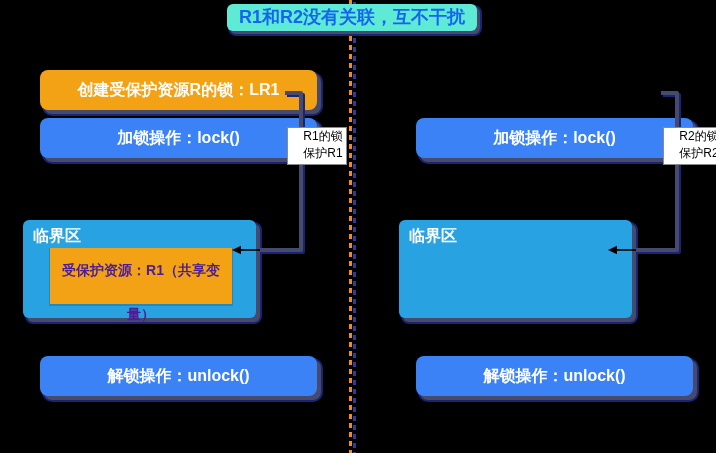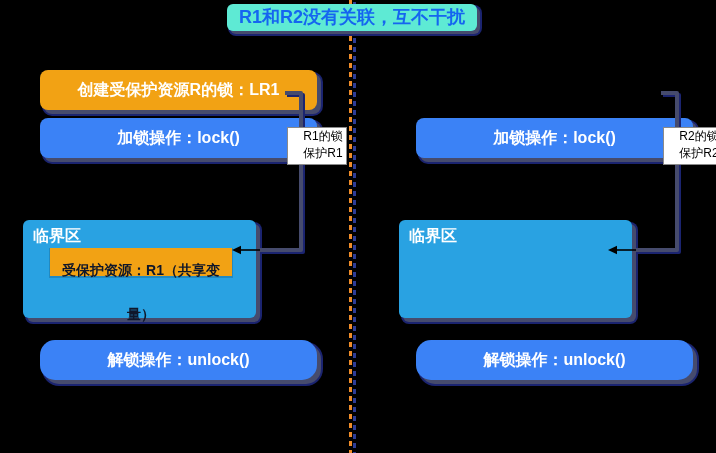"受保护资源：R1（共享变量）" .resource { color: #0f172a -> #4c1d95; height: 28px -> 56px }
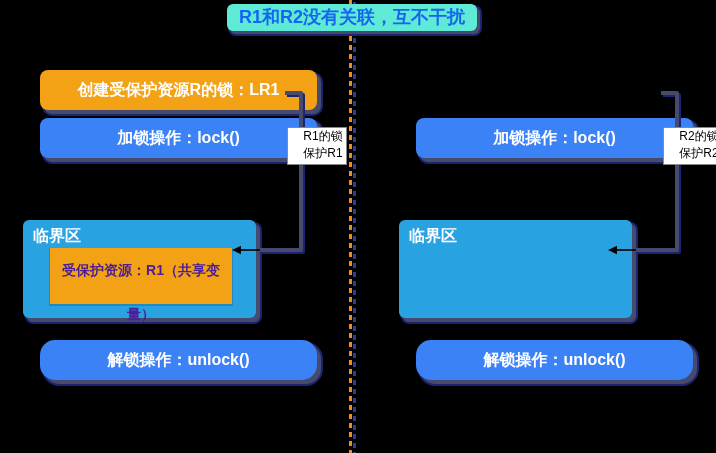"解锁操作：unlock()" .node.unlock { border-radius: 15px -> none; top: 340px -> 356px }
